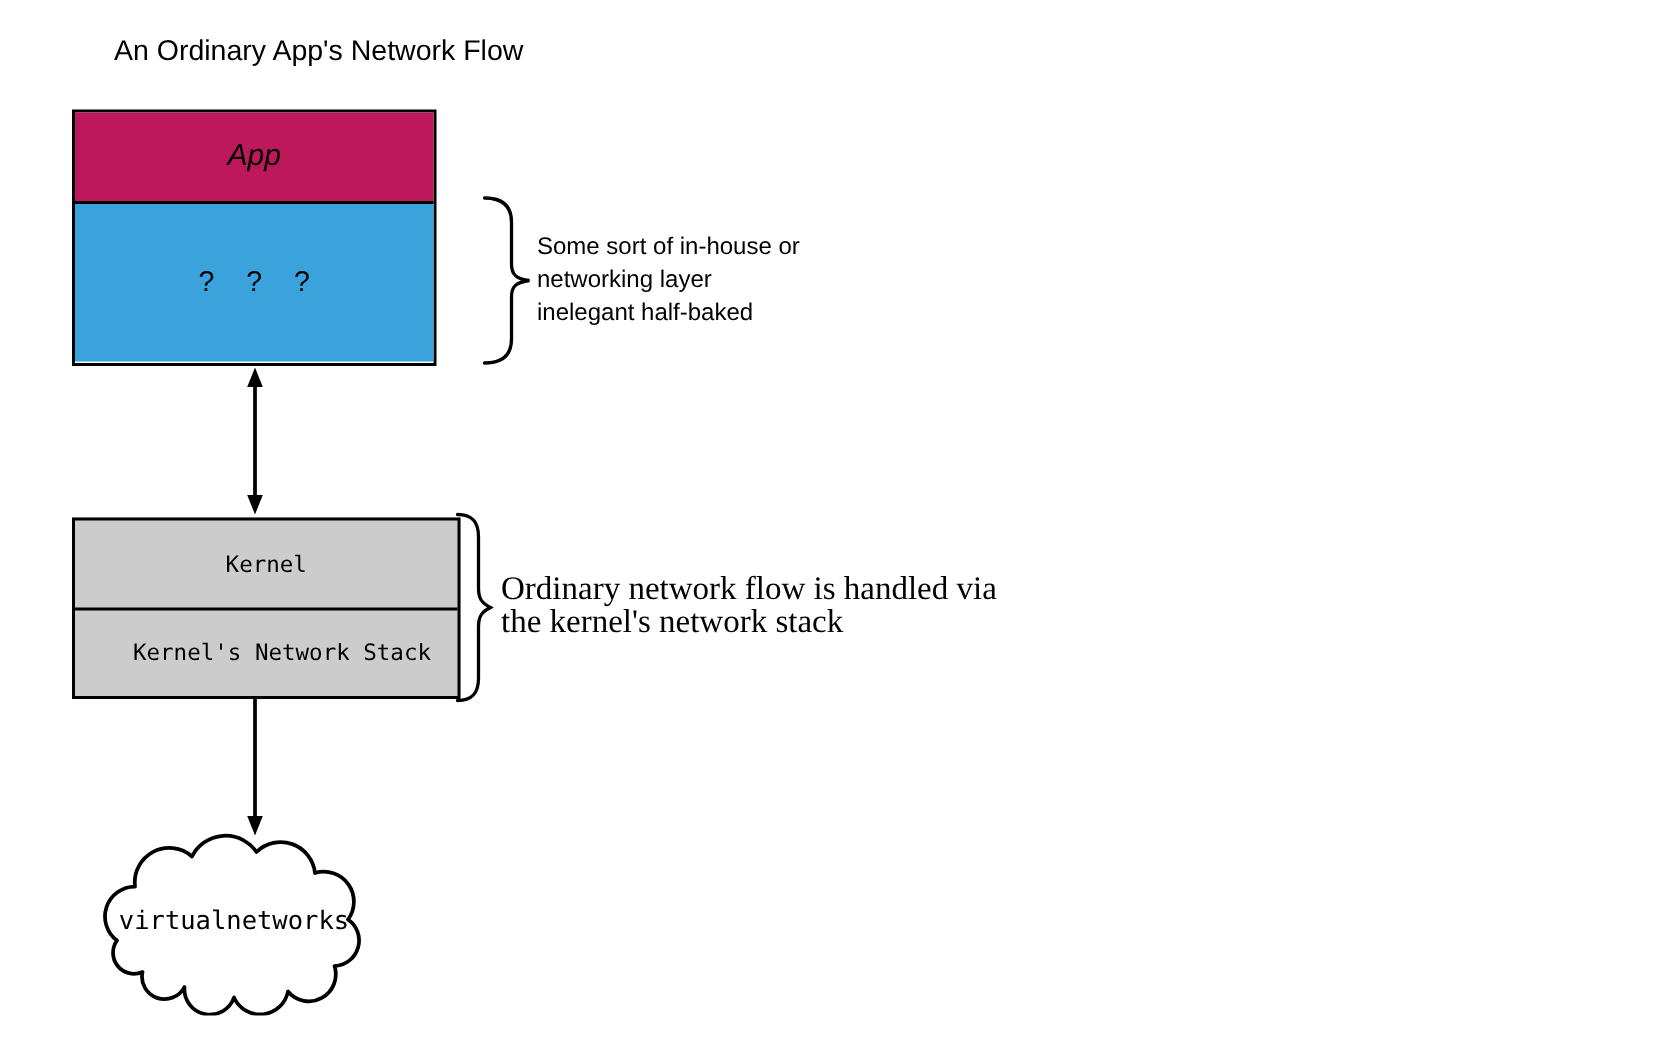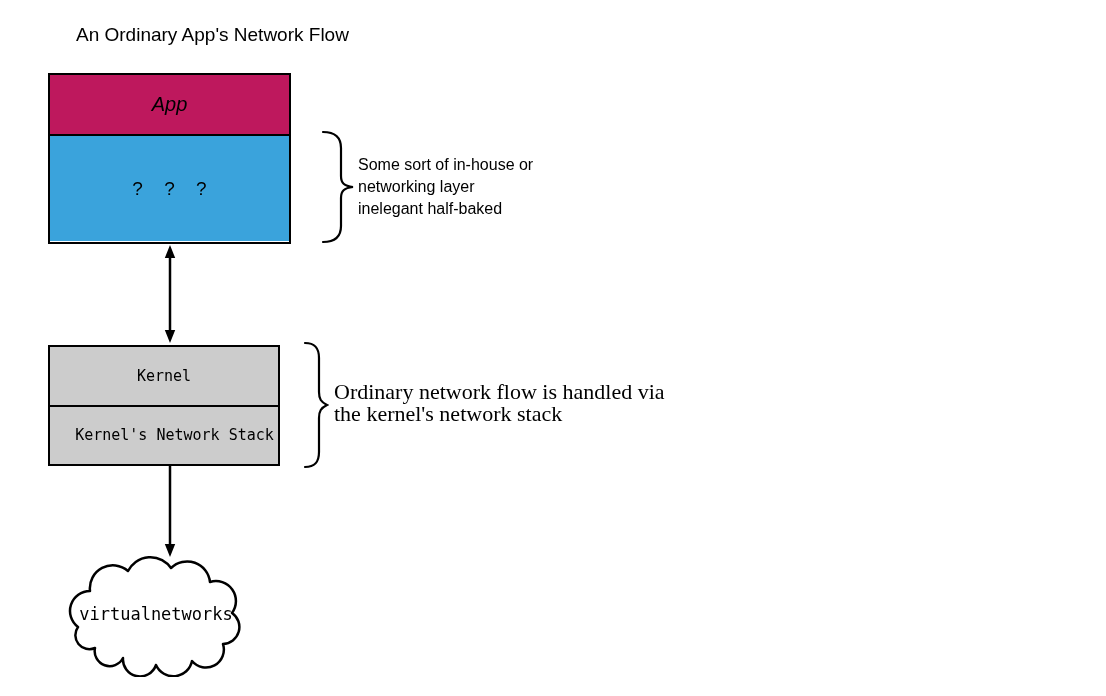"Kernel" .kernel-box { width: 232px -> 259px }
